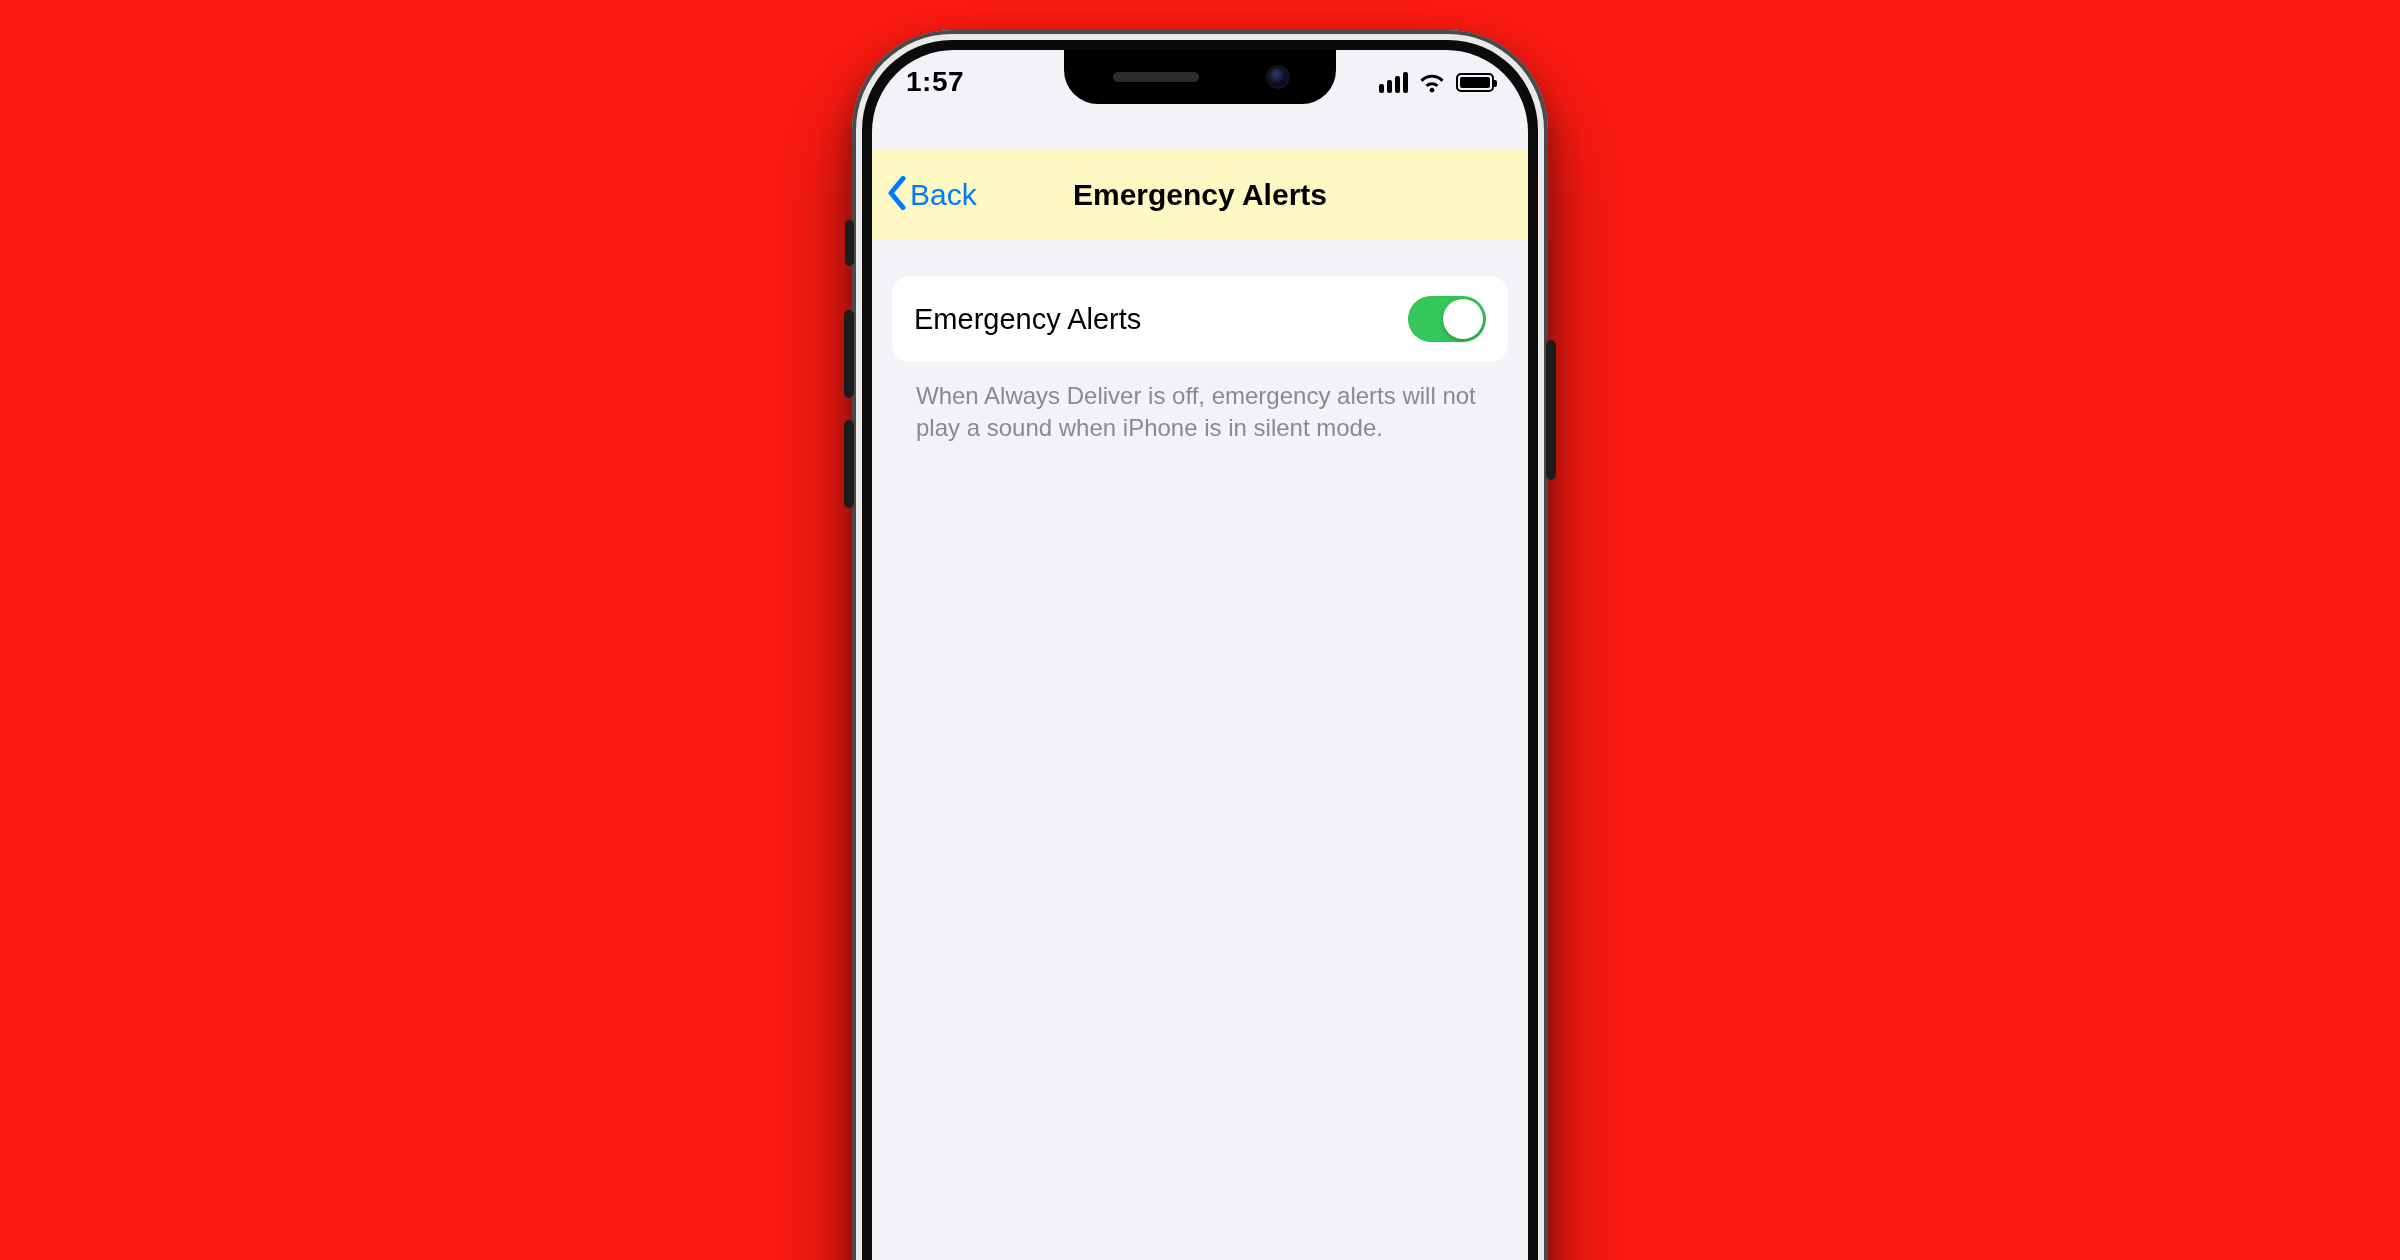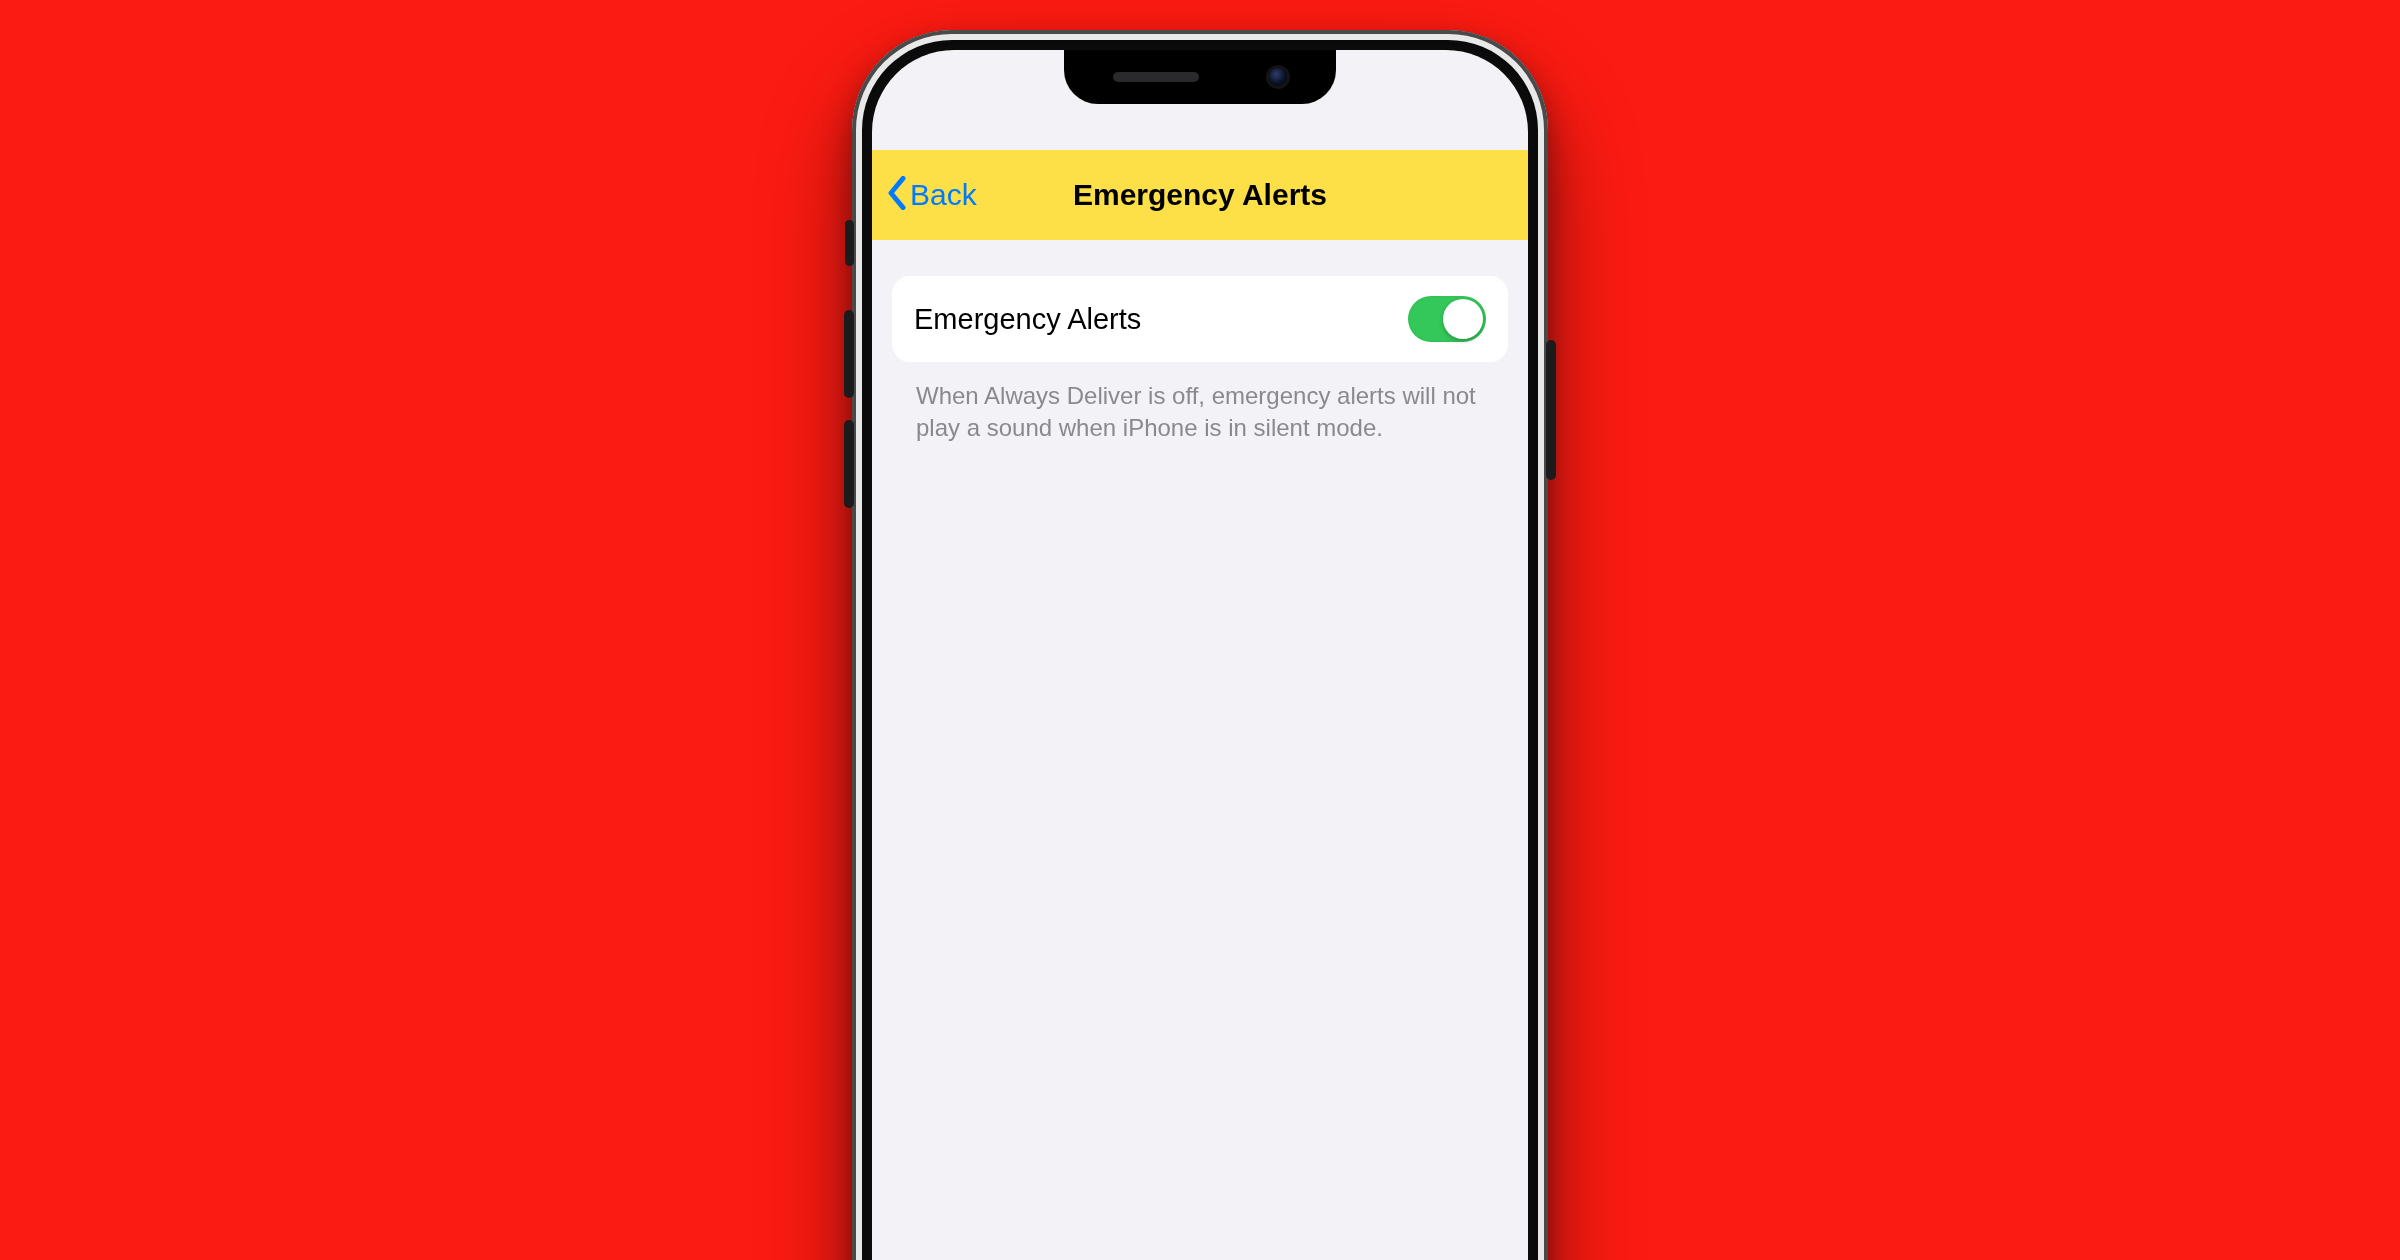"1:57" div.status-bar { html: none -> <div> <div>1:57</div> <div> <div> <span></span> <span></span> <span></span> <span></span> </div> <div> <svg> <path></path> </svg> </div> <div> <div> <div></div> </div> </div> </div> </div> }
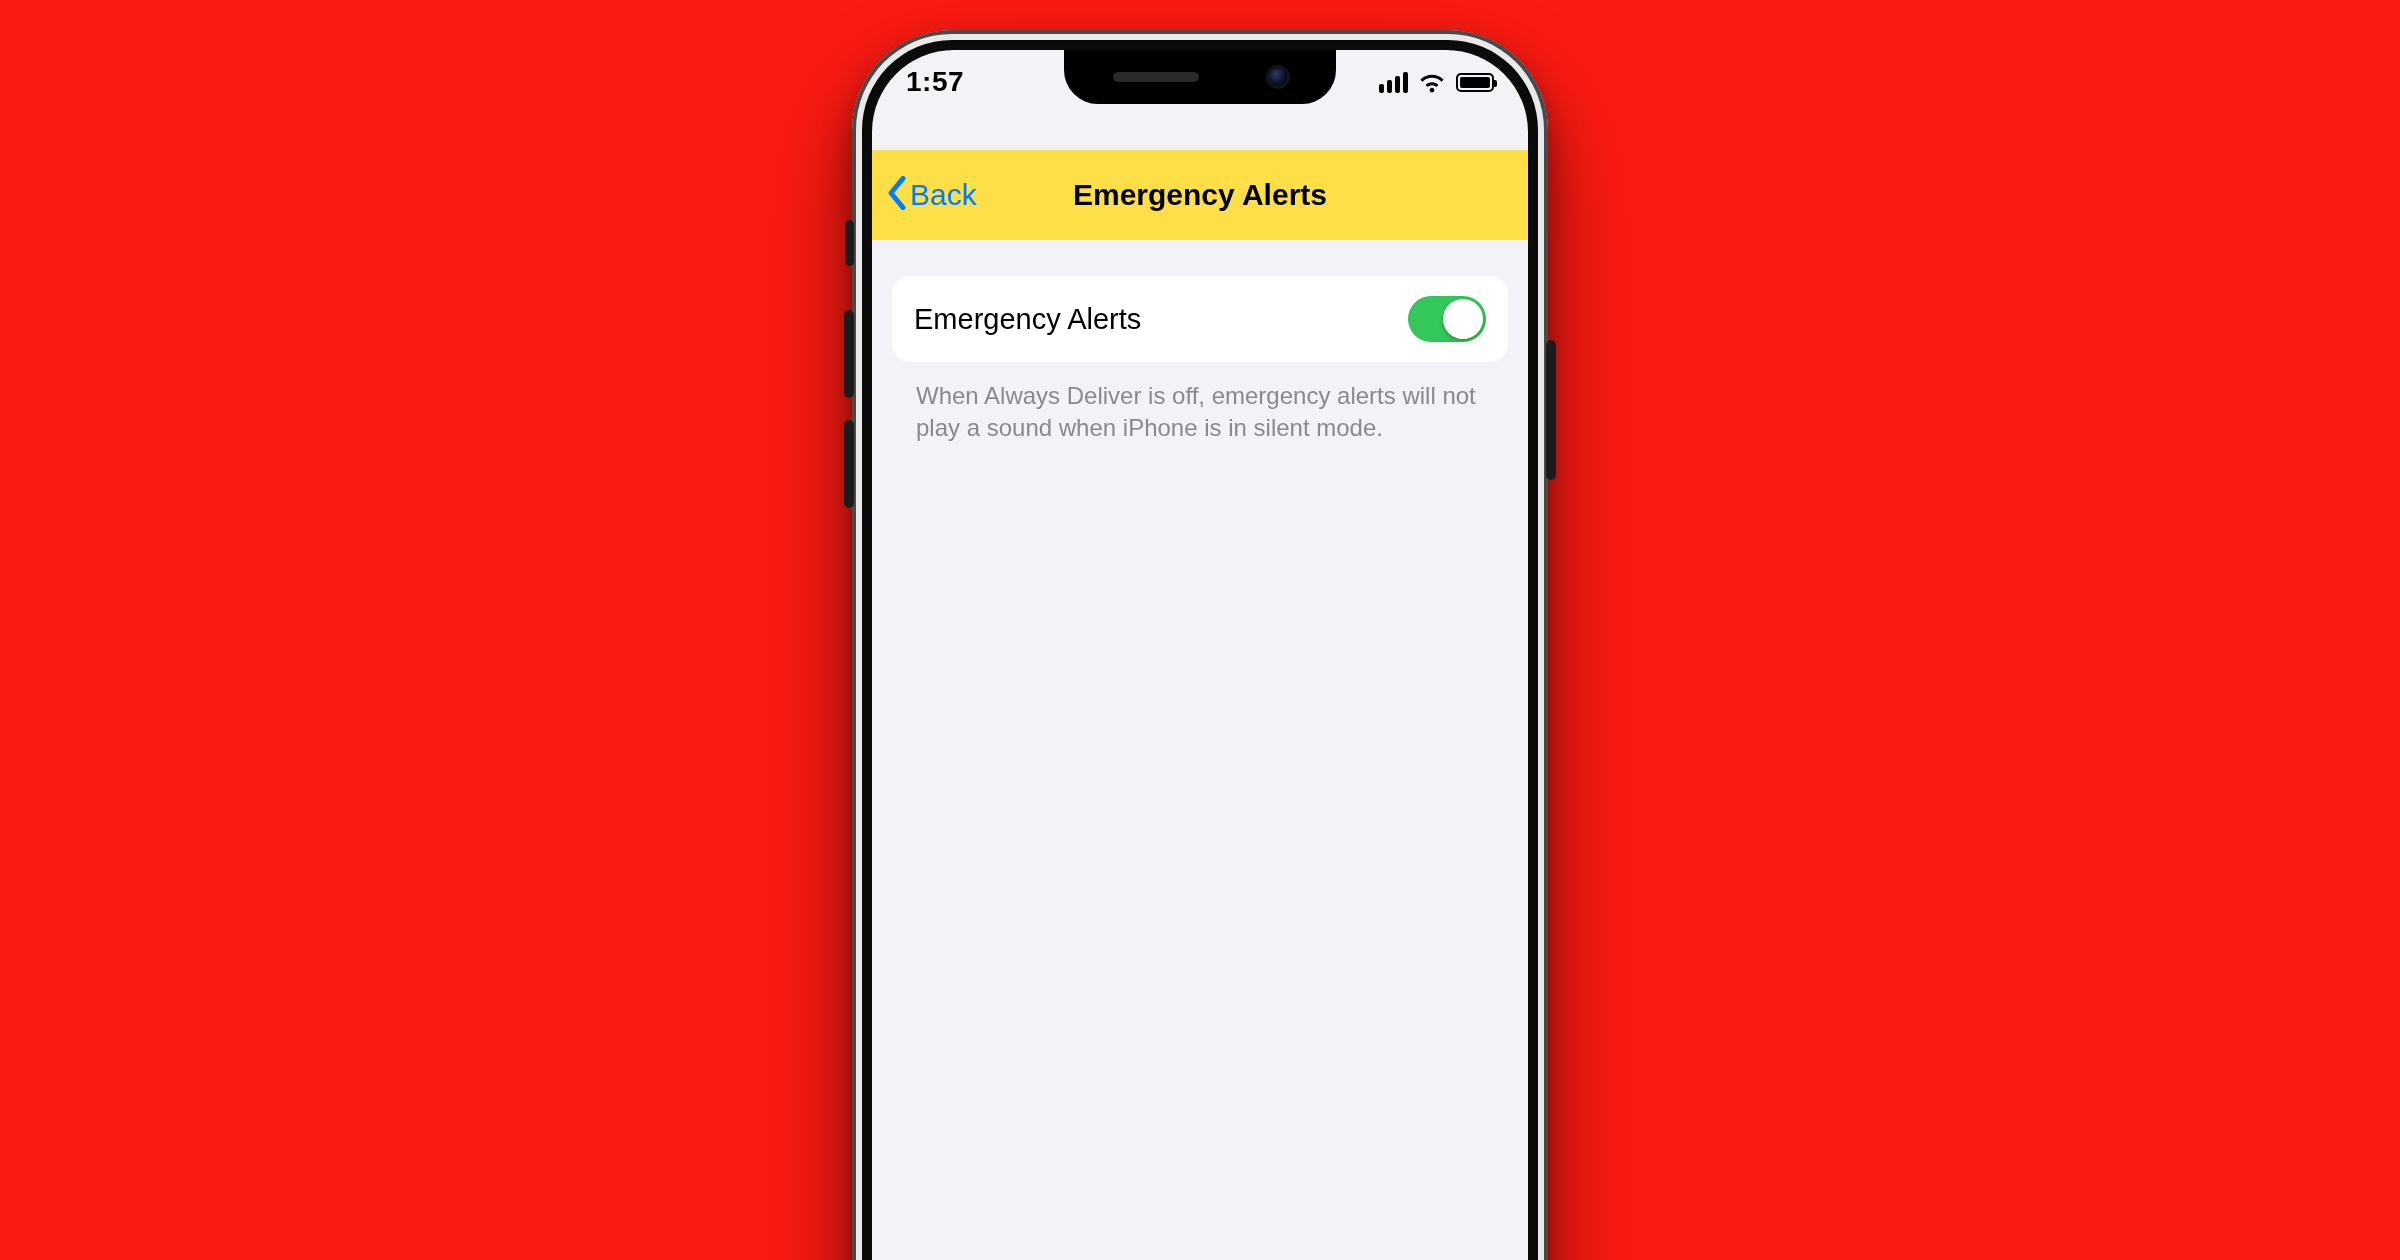"Back" .nav-bar { background: #fde047 -> #fef9c3 }
